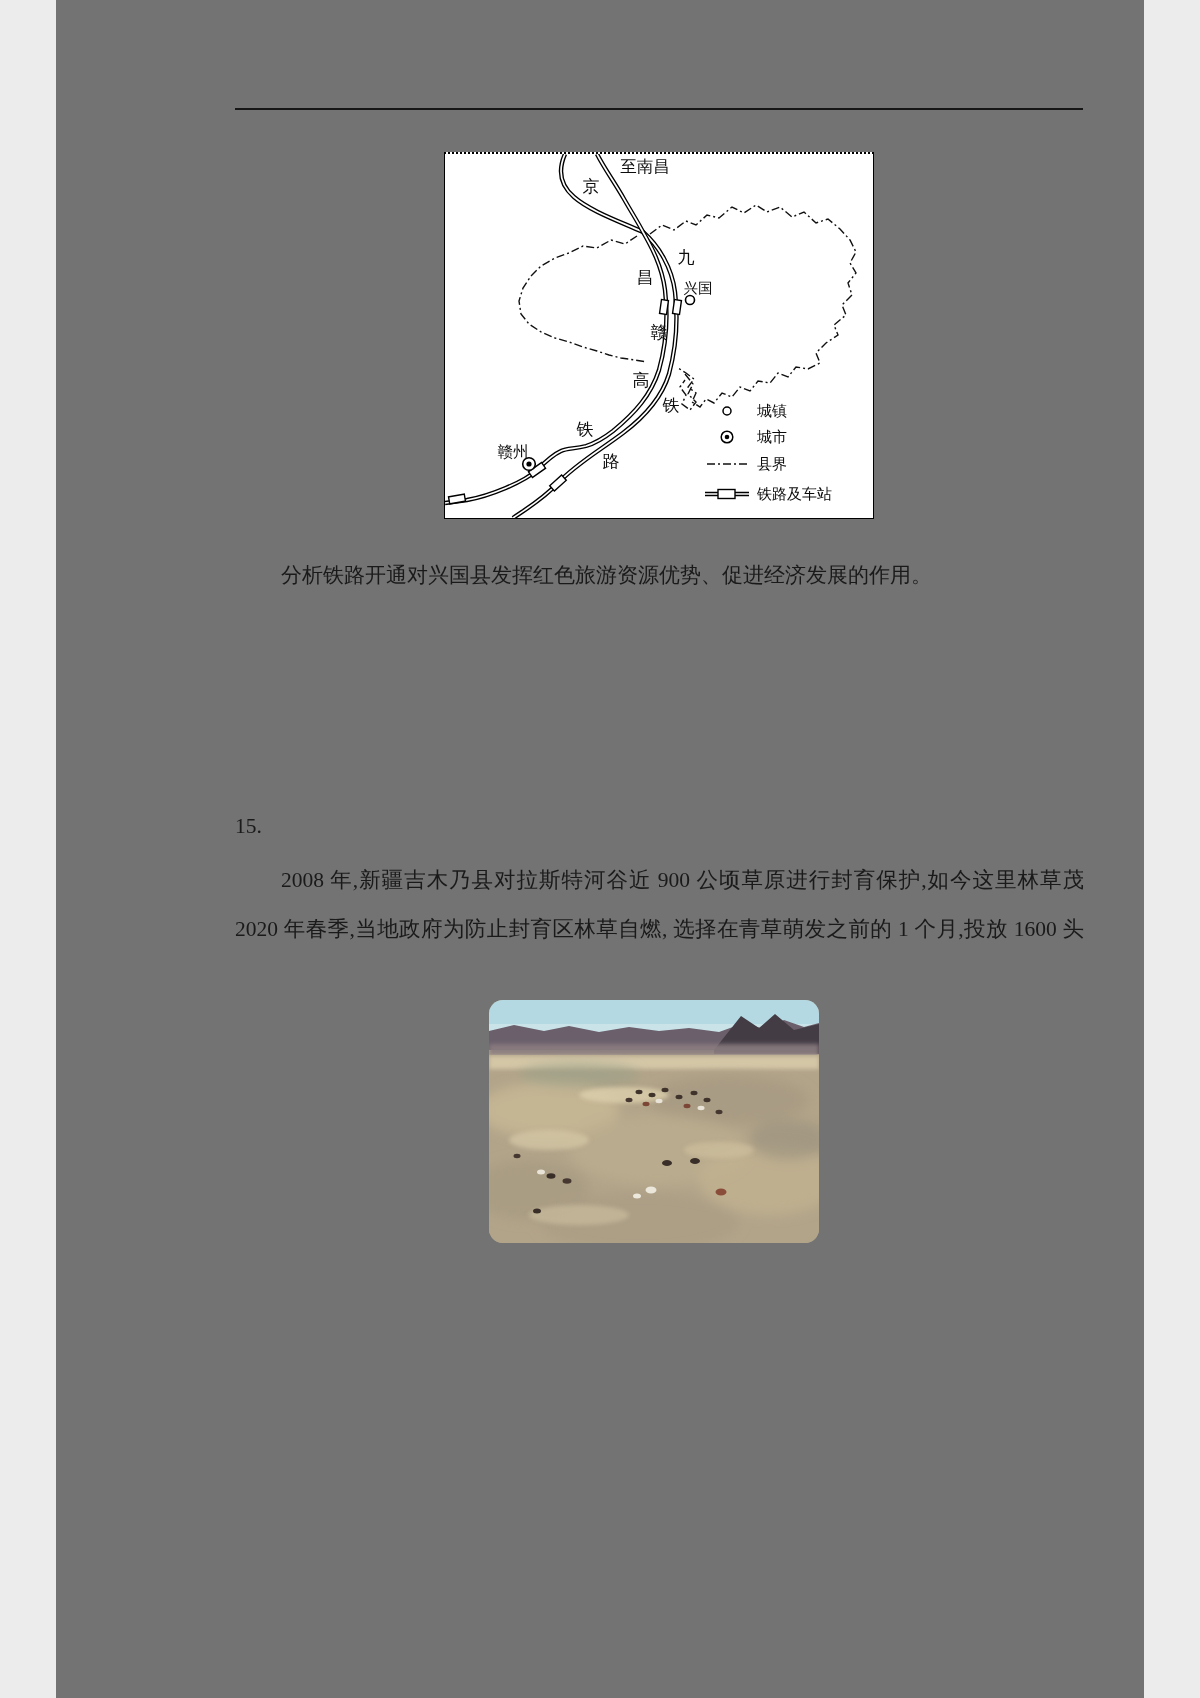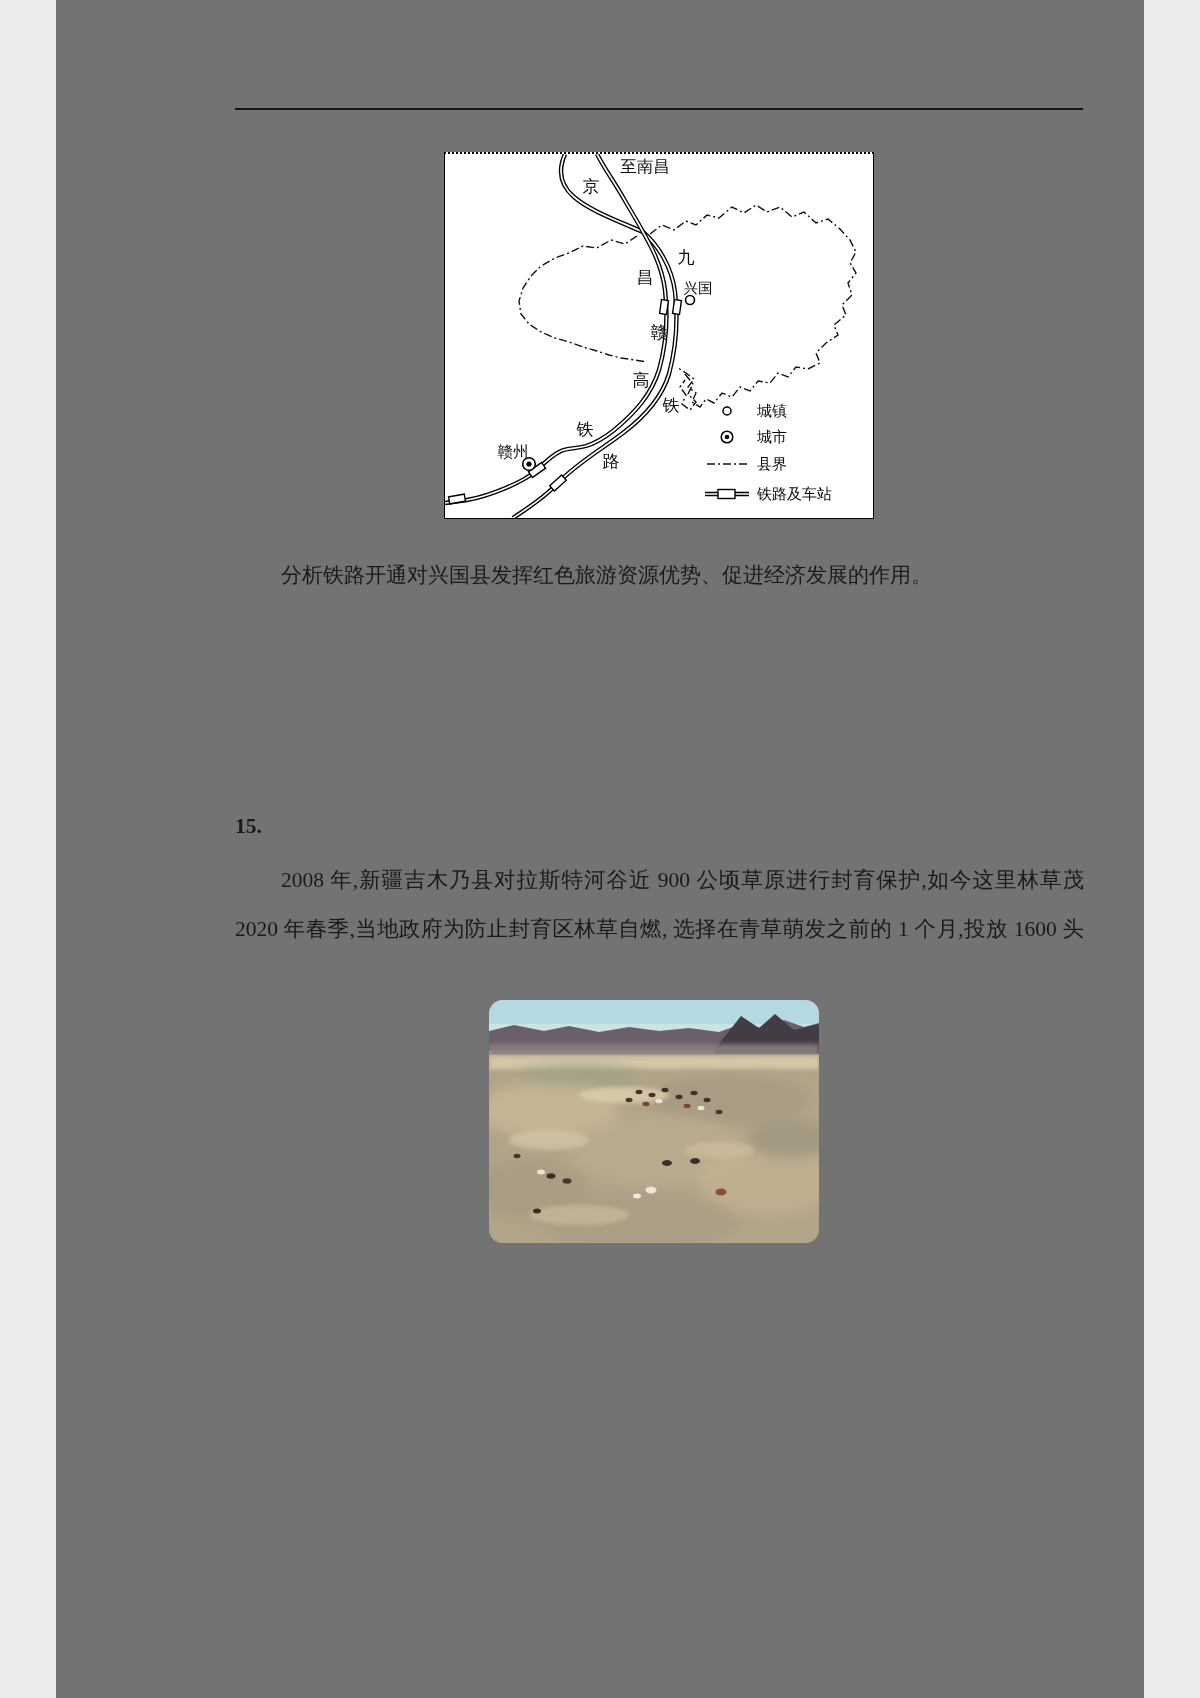"15." .q15-head .q-num { font-weight: bold -> none }
